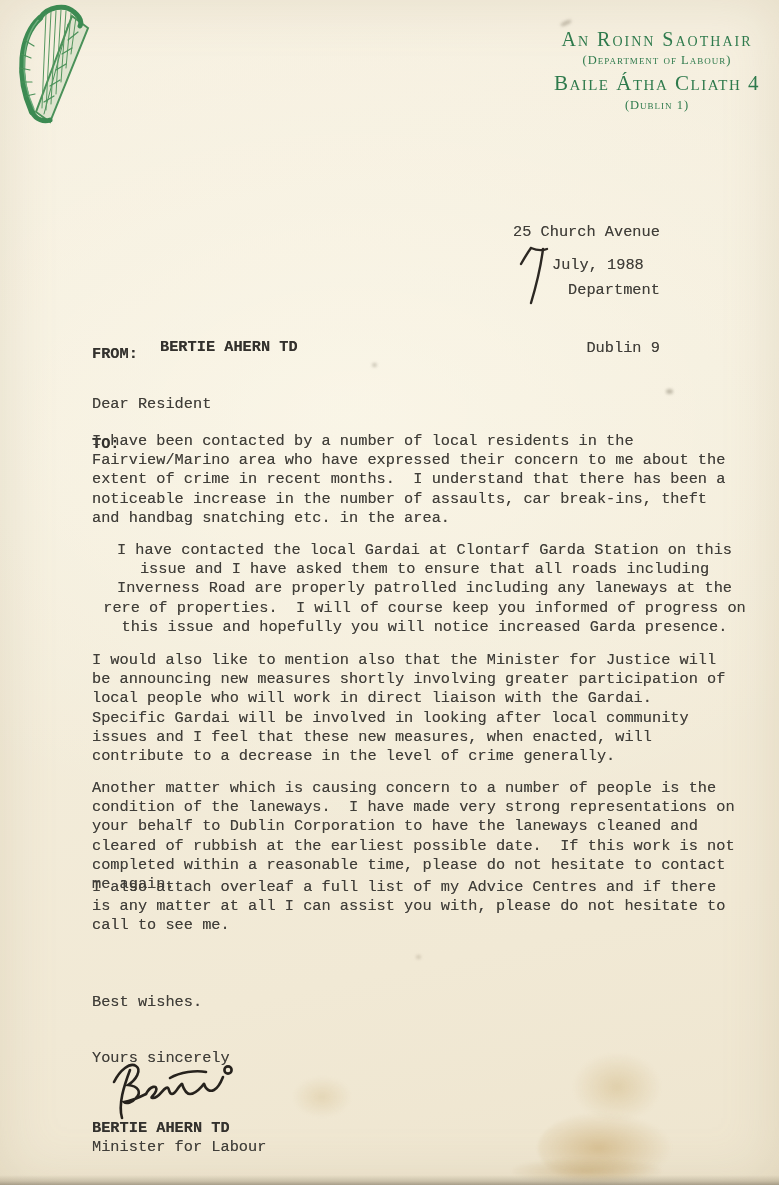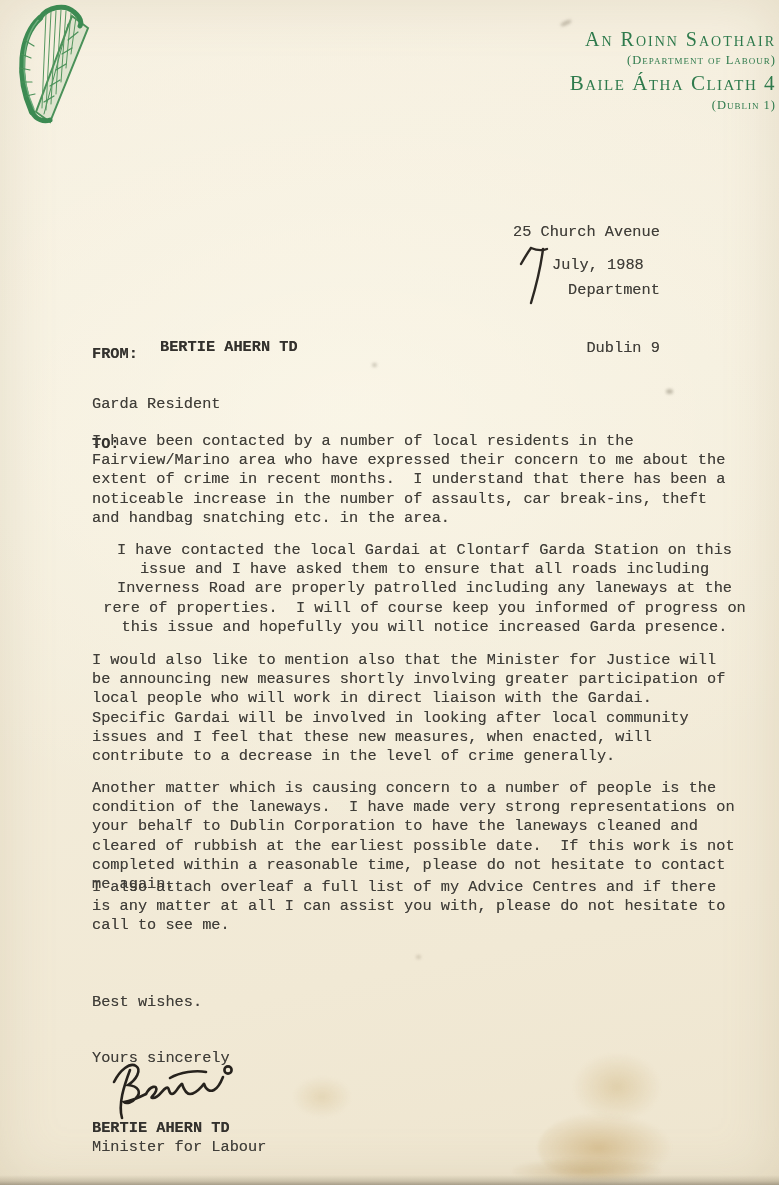"An Roinn Saothair" .letterhead { text-align: right -> center }
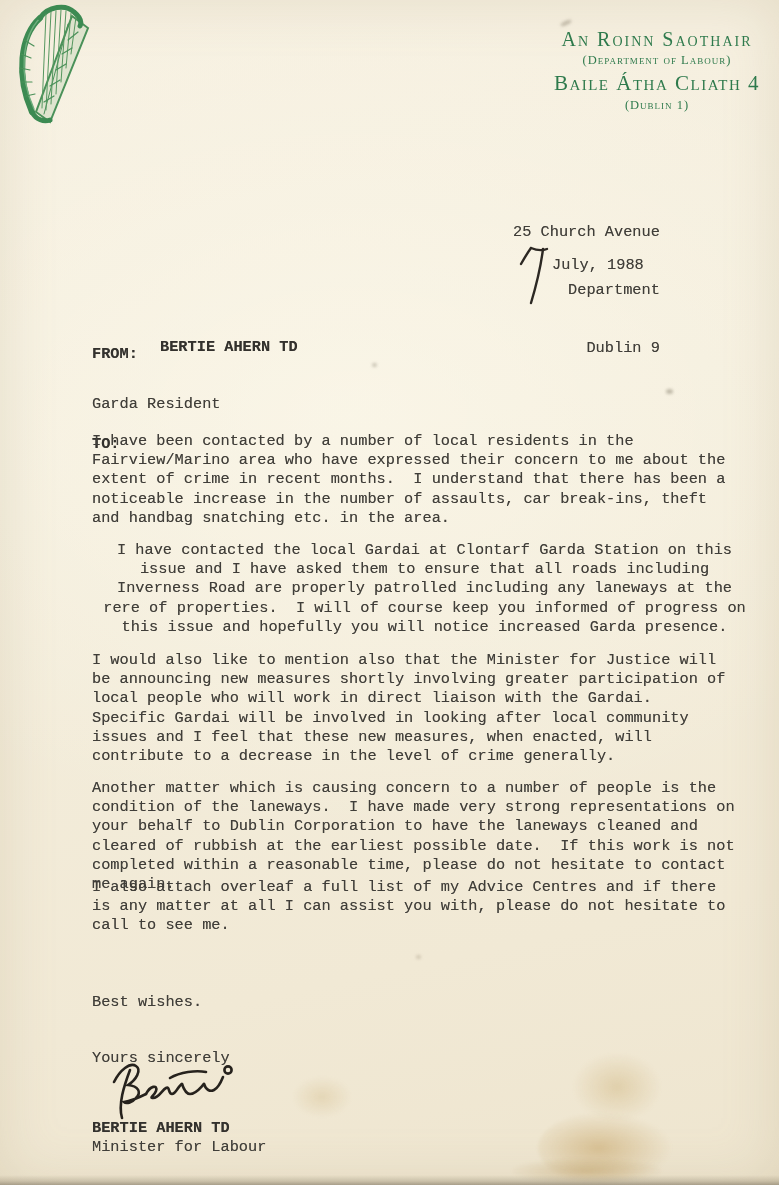"Garda Resident" div.salutation { text: Garda -> Dear }
